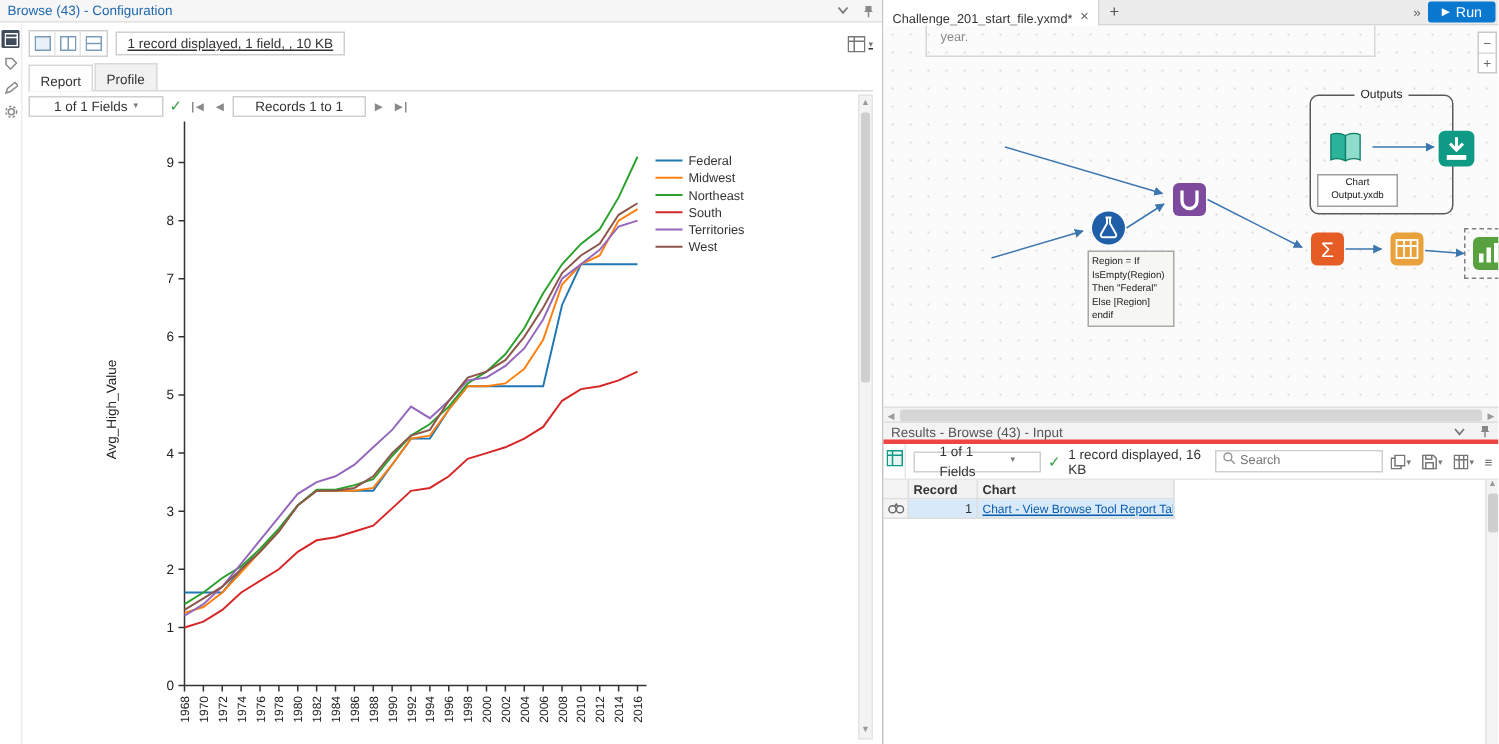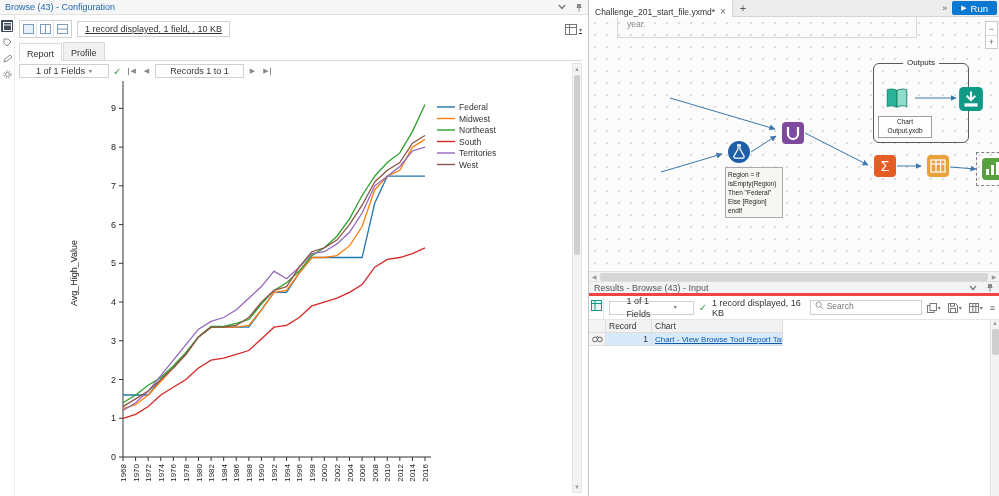"Record" .rt-head .rt-cell { font-weight: normal -> bold }
